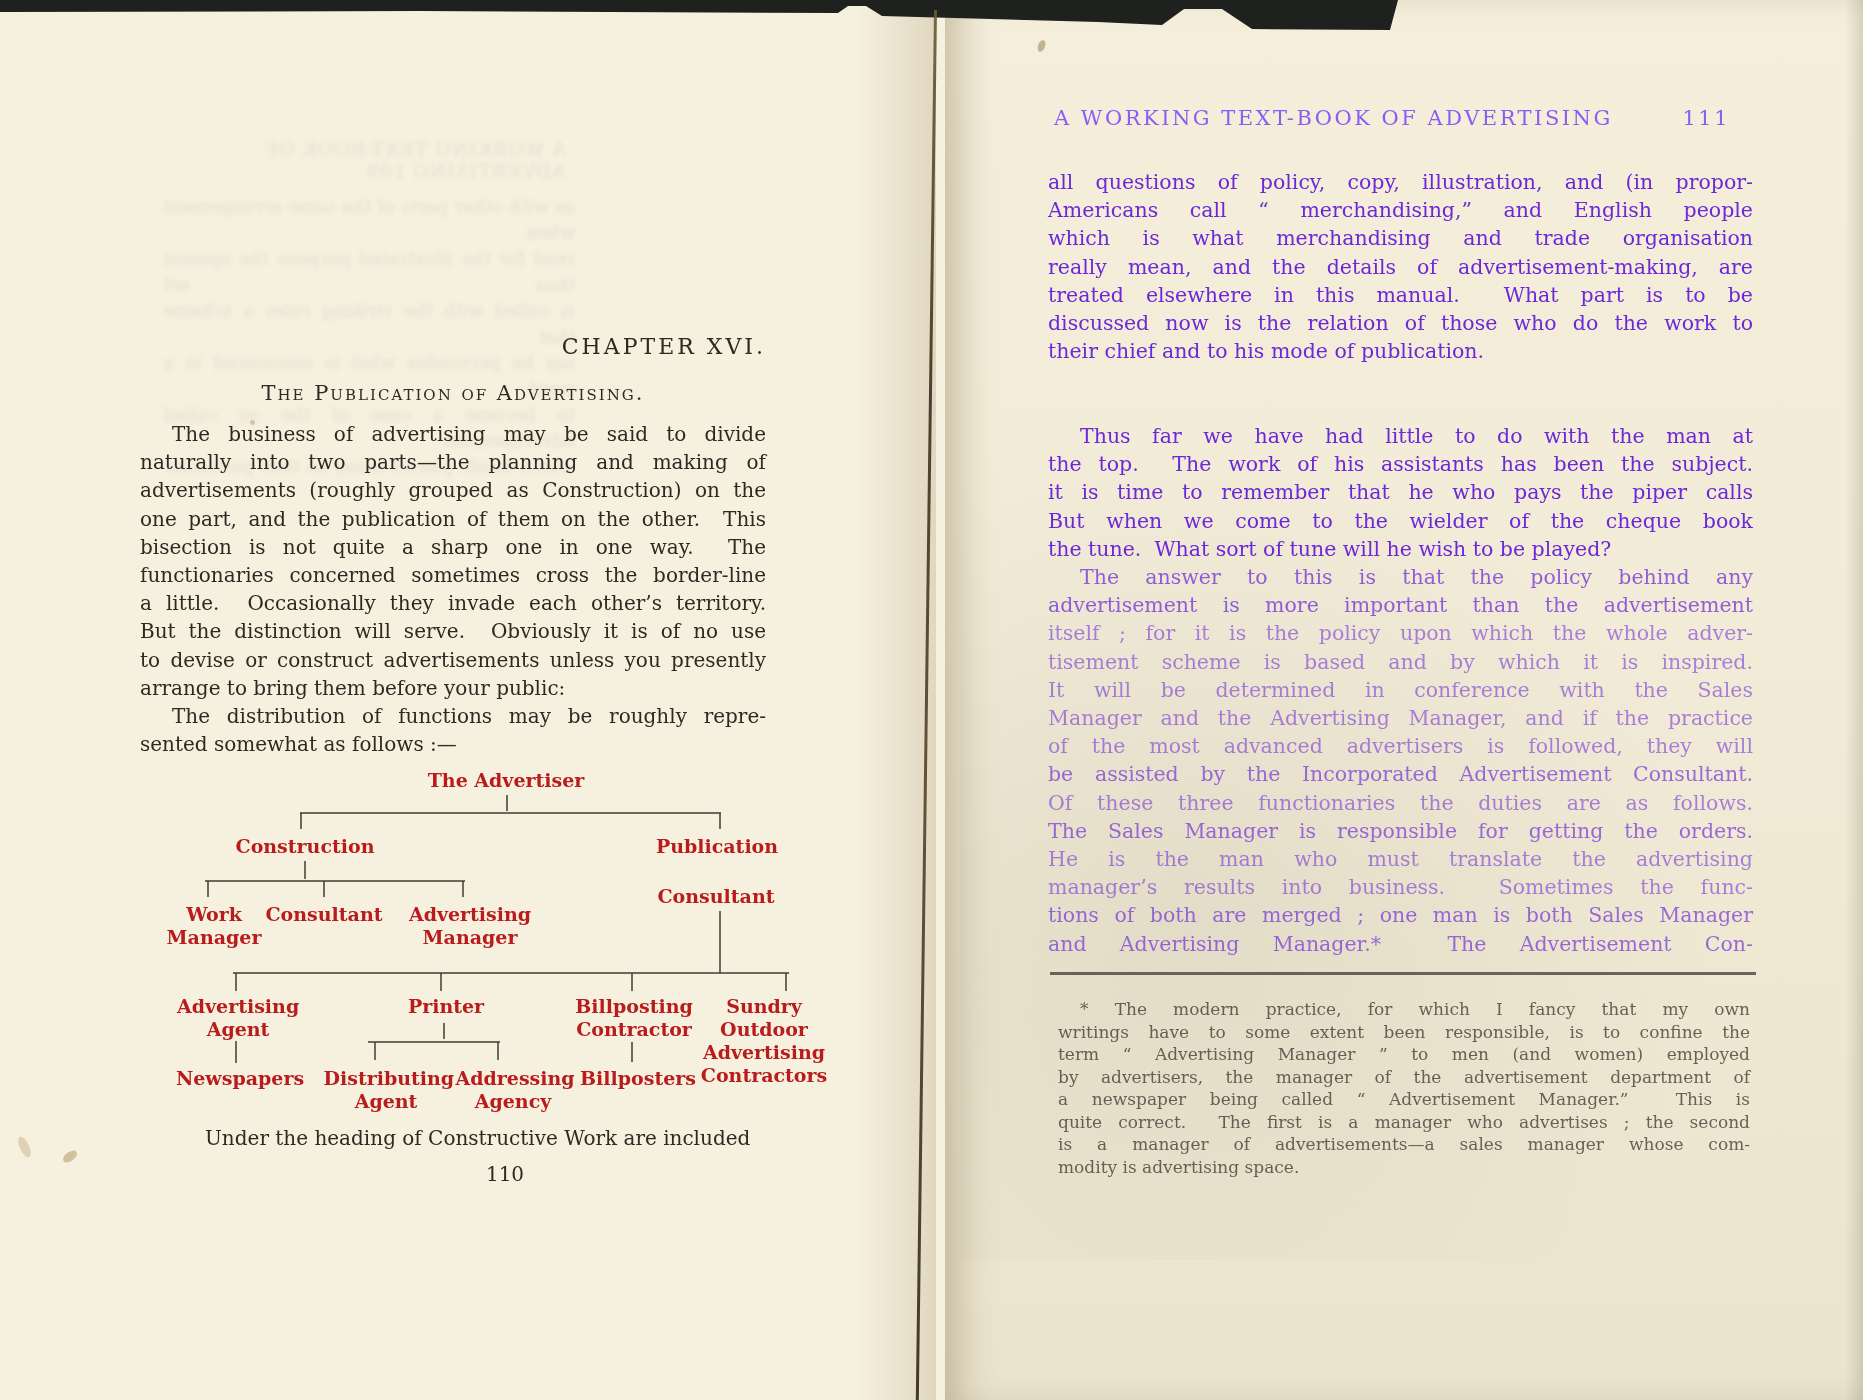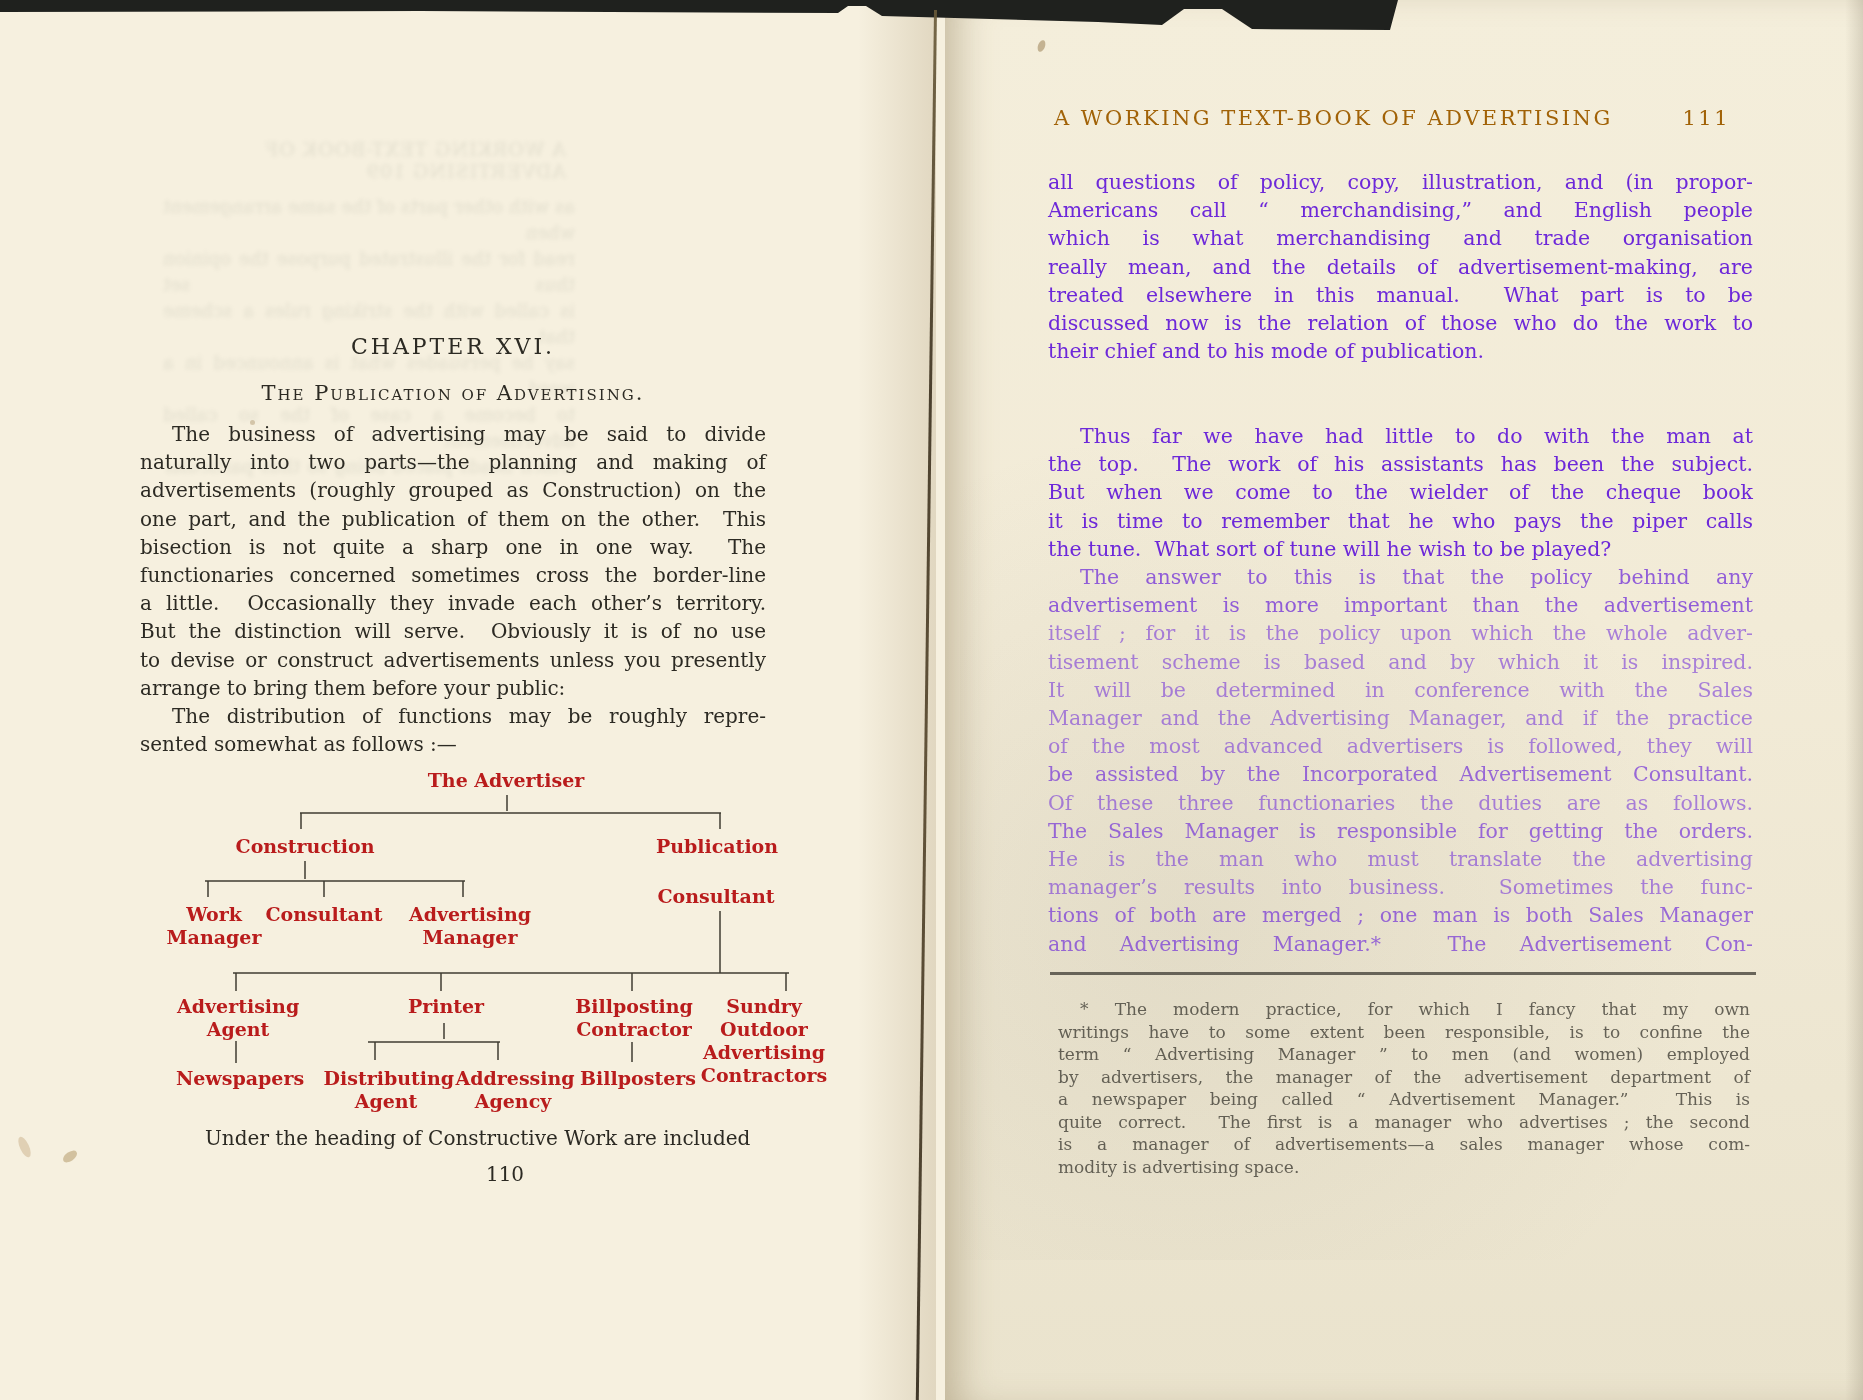"A WORKING TEXT-BOOK OF ADVERTISING" .runhead { color: #a16207 -> #8b5cf6 }
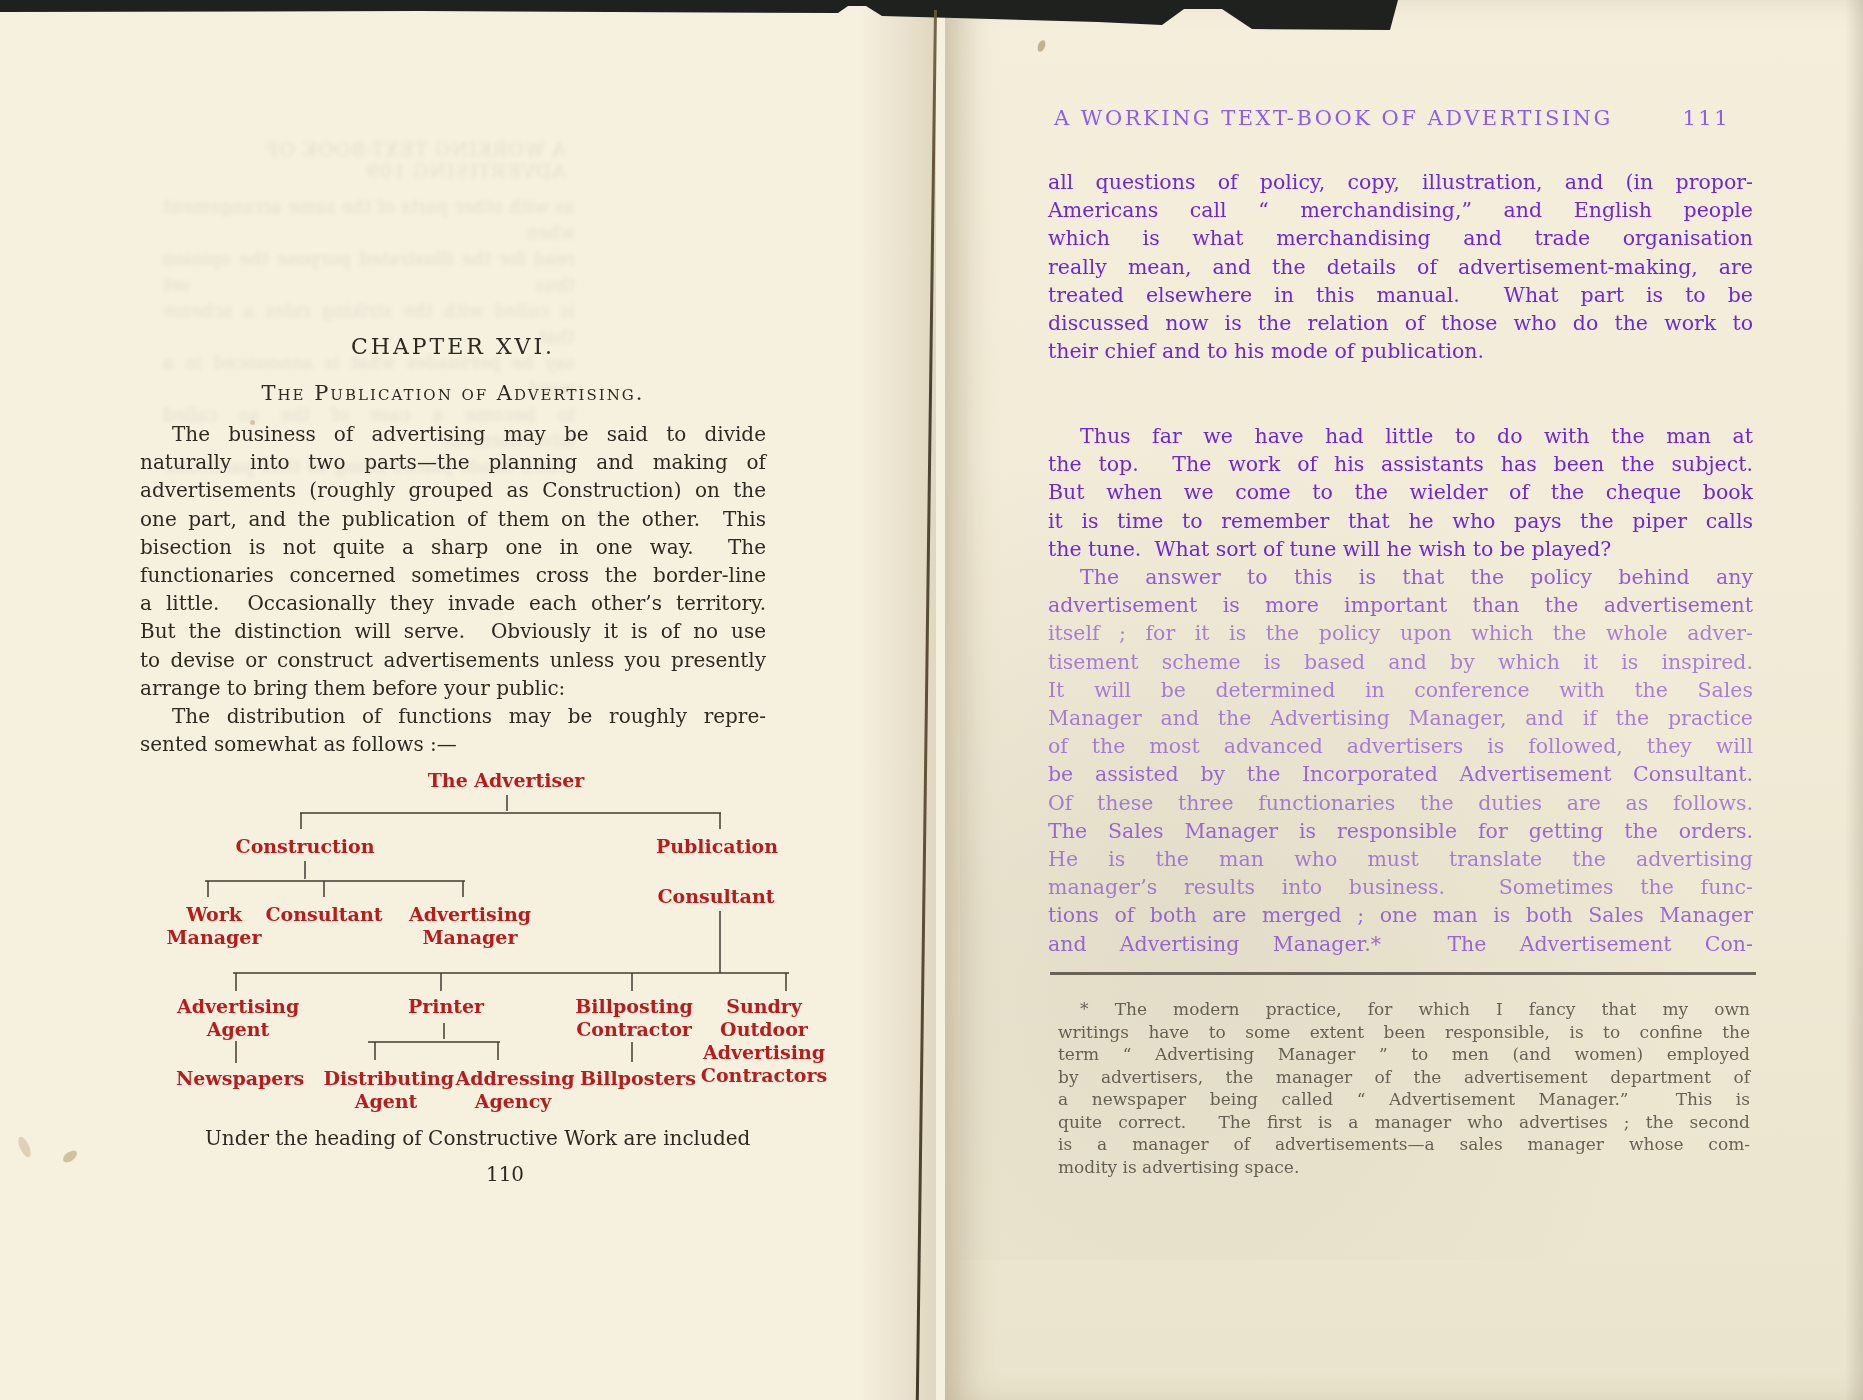"CHAPTER XVI." .chapter { text-align: center -> right }
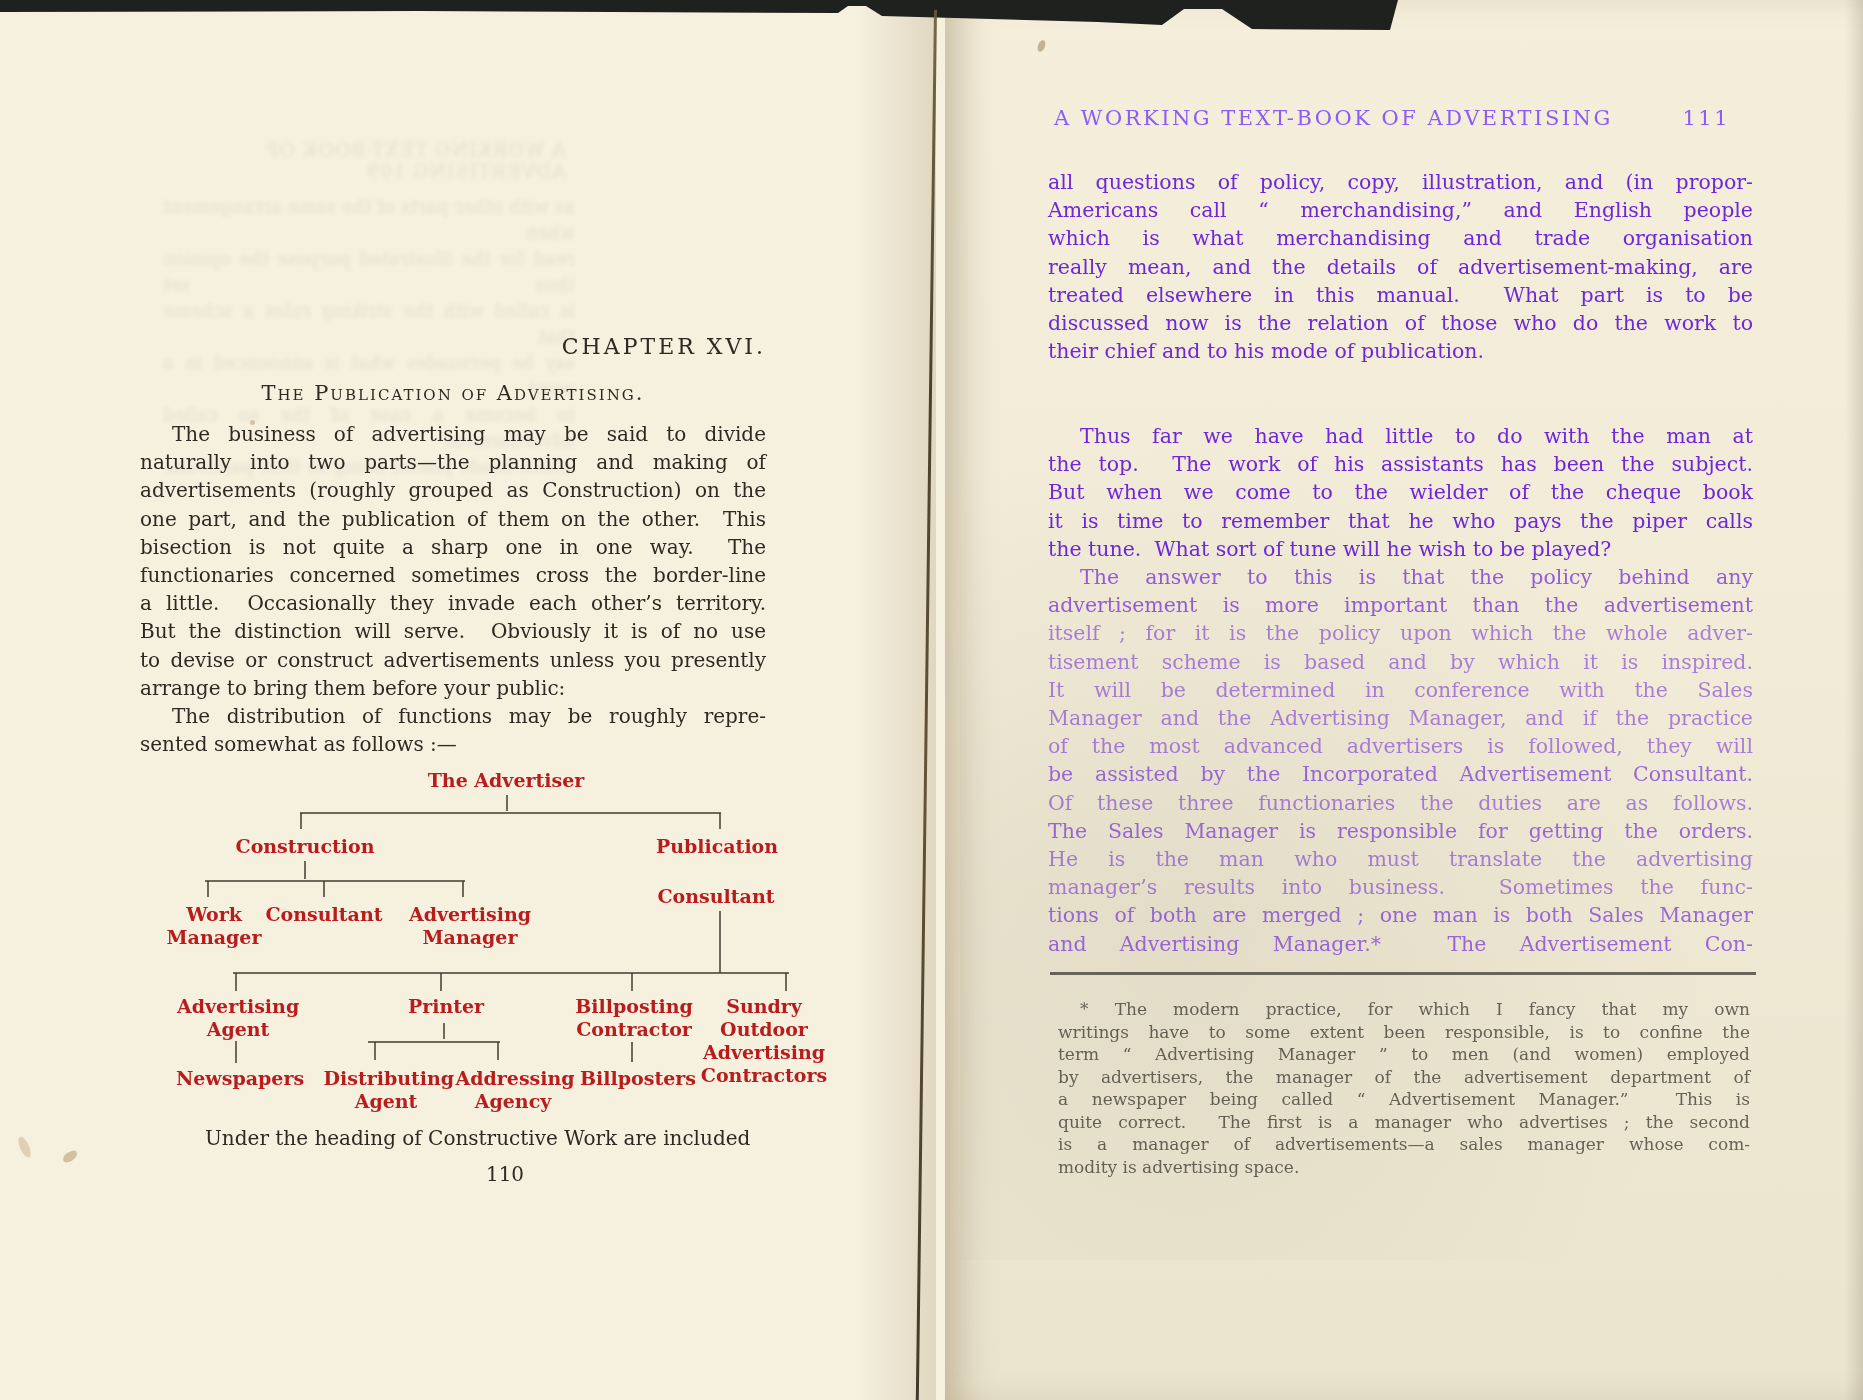"But when we come to" div.ln { order: before "it is time to remember" -> after "it is time to remember" }
